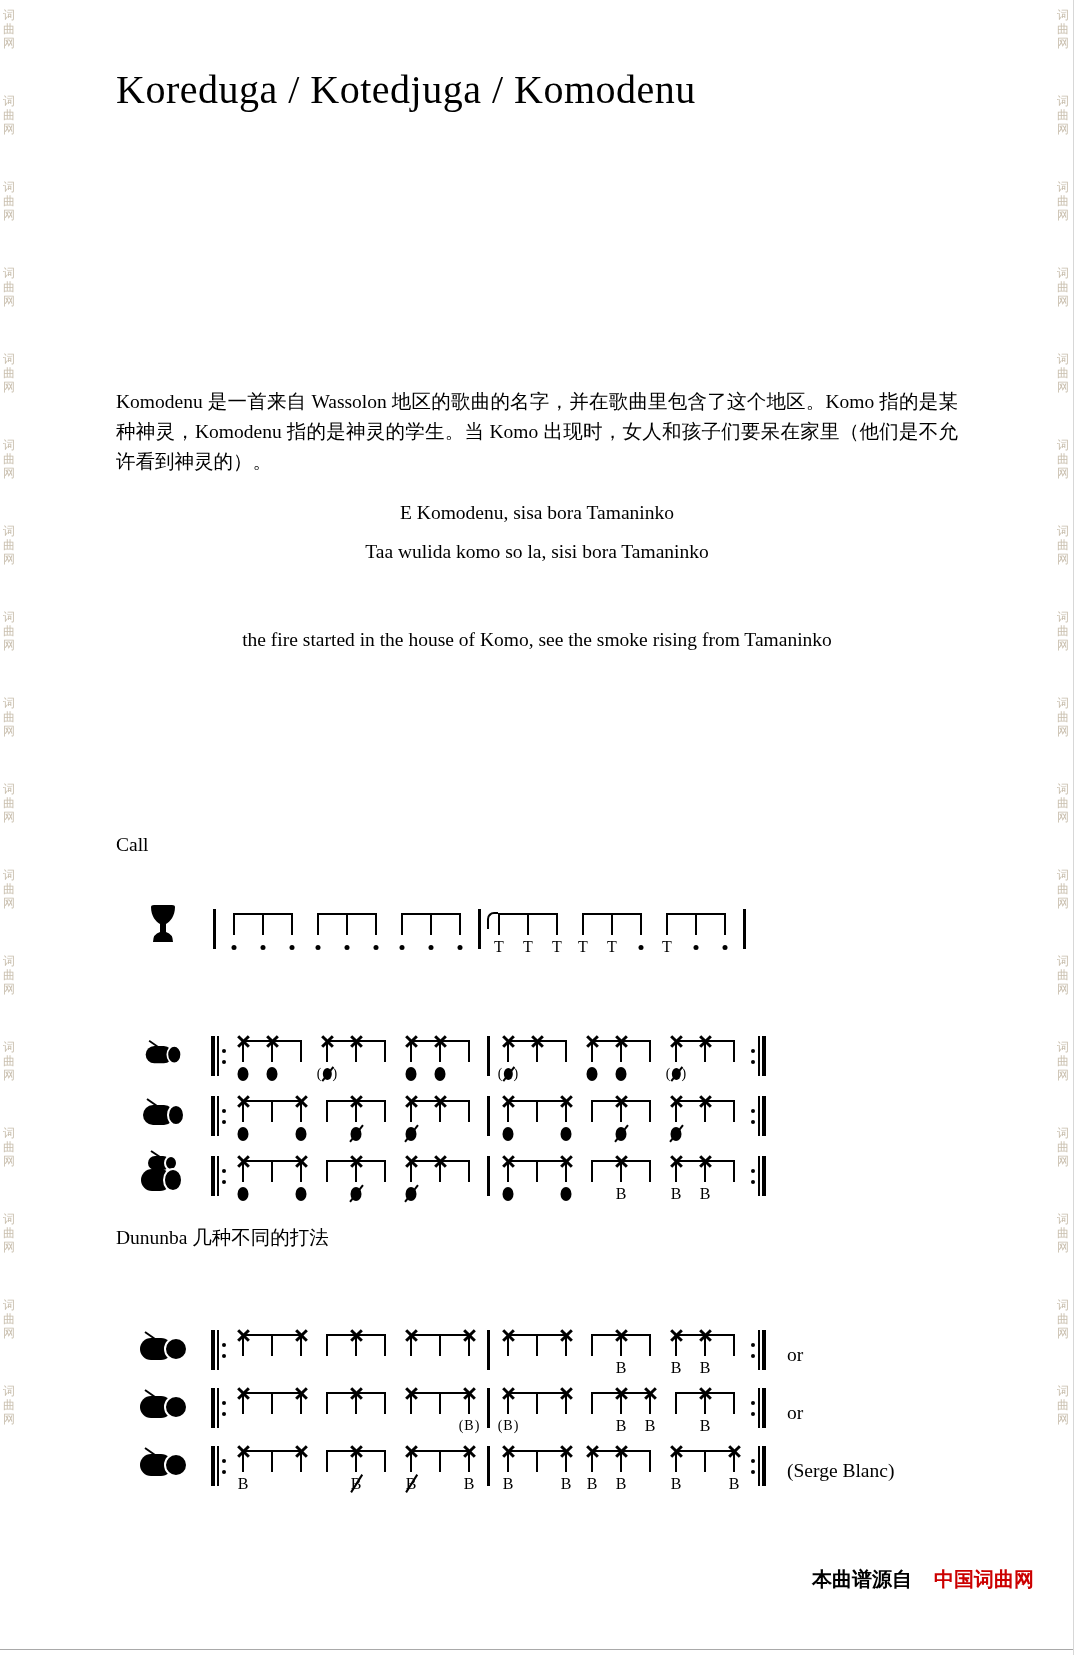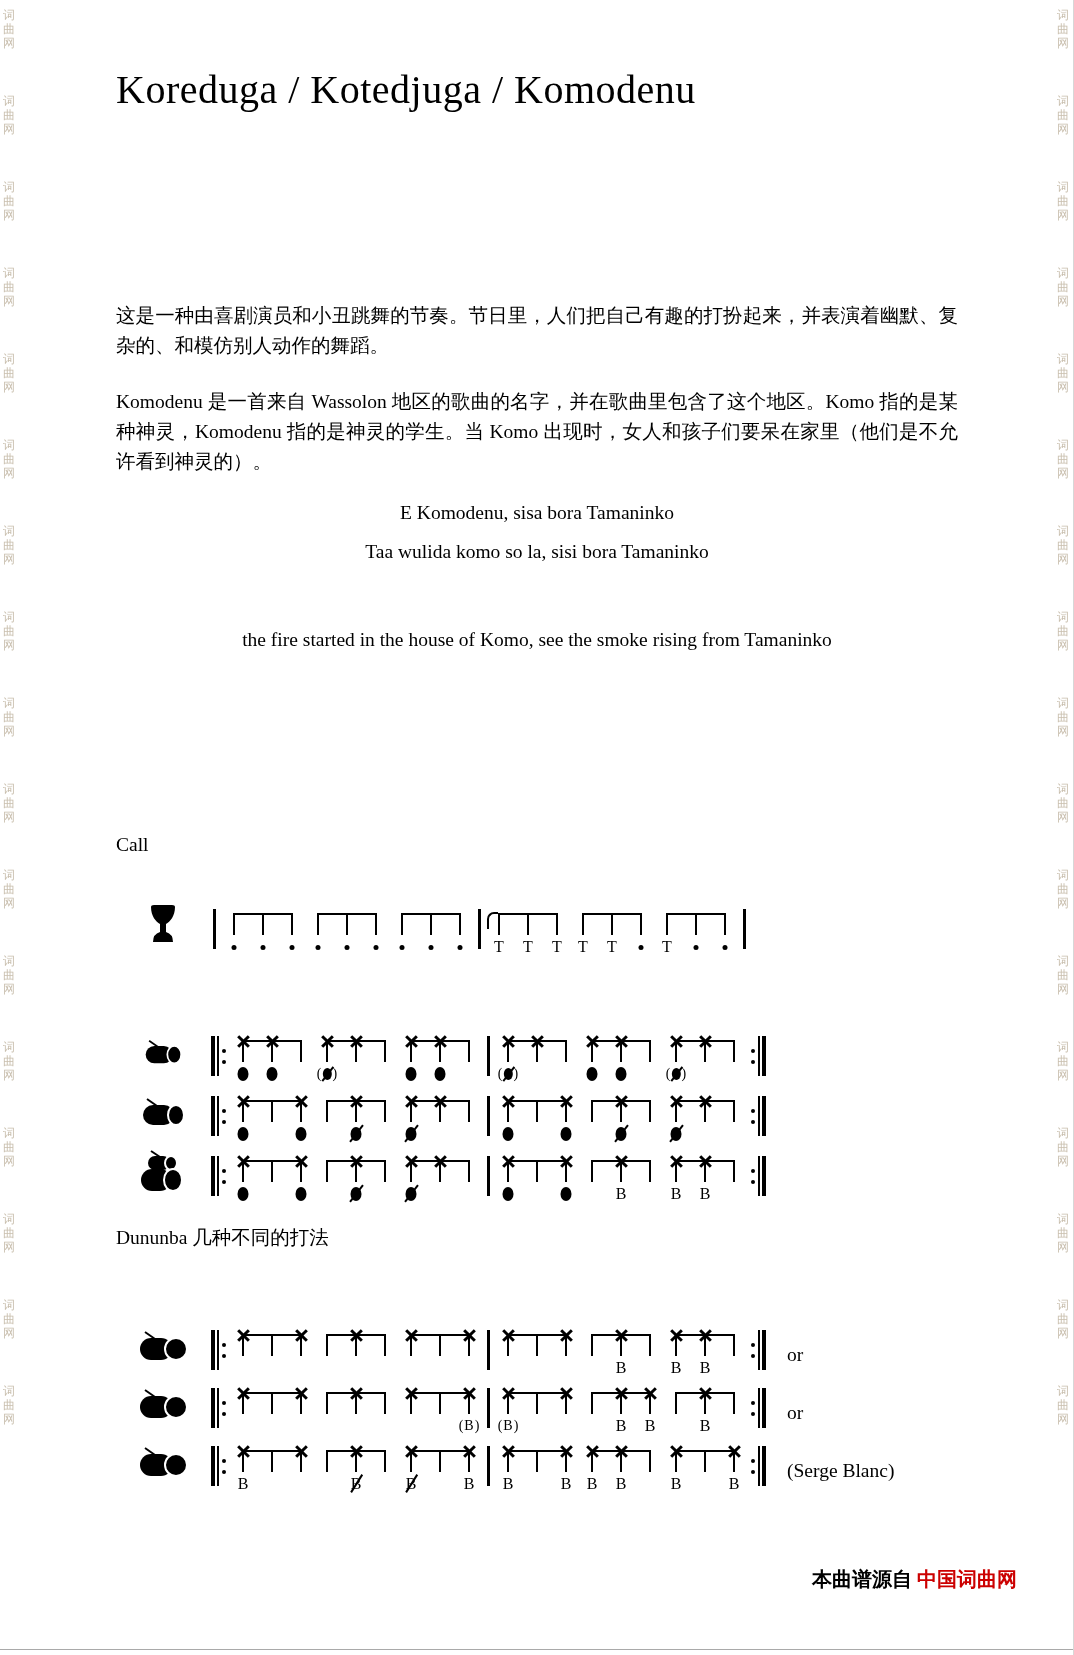"这是一种由喜剧演员和小丑跳舞的节奏。节日里，人们把自己有趣的打扮起来，并表演着幽" p.para { html: <p>这是一种由喜剧演员和小丑跳舞的节奏。节日里，人们把自己有趣的打扮起来，并表演着幽默、复杂的、和模仿别人动作的舞蹈。</p> -> none }
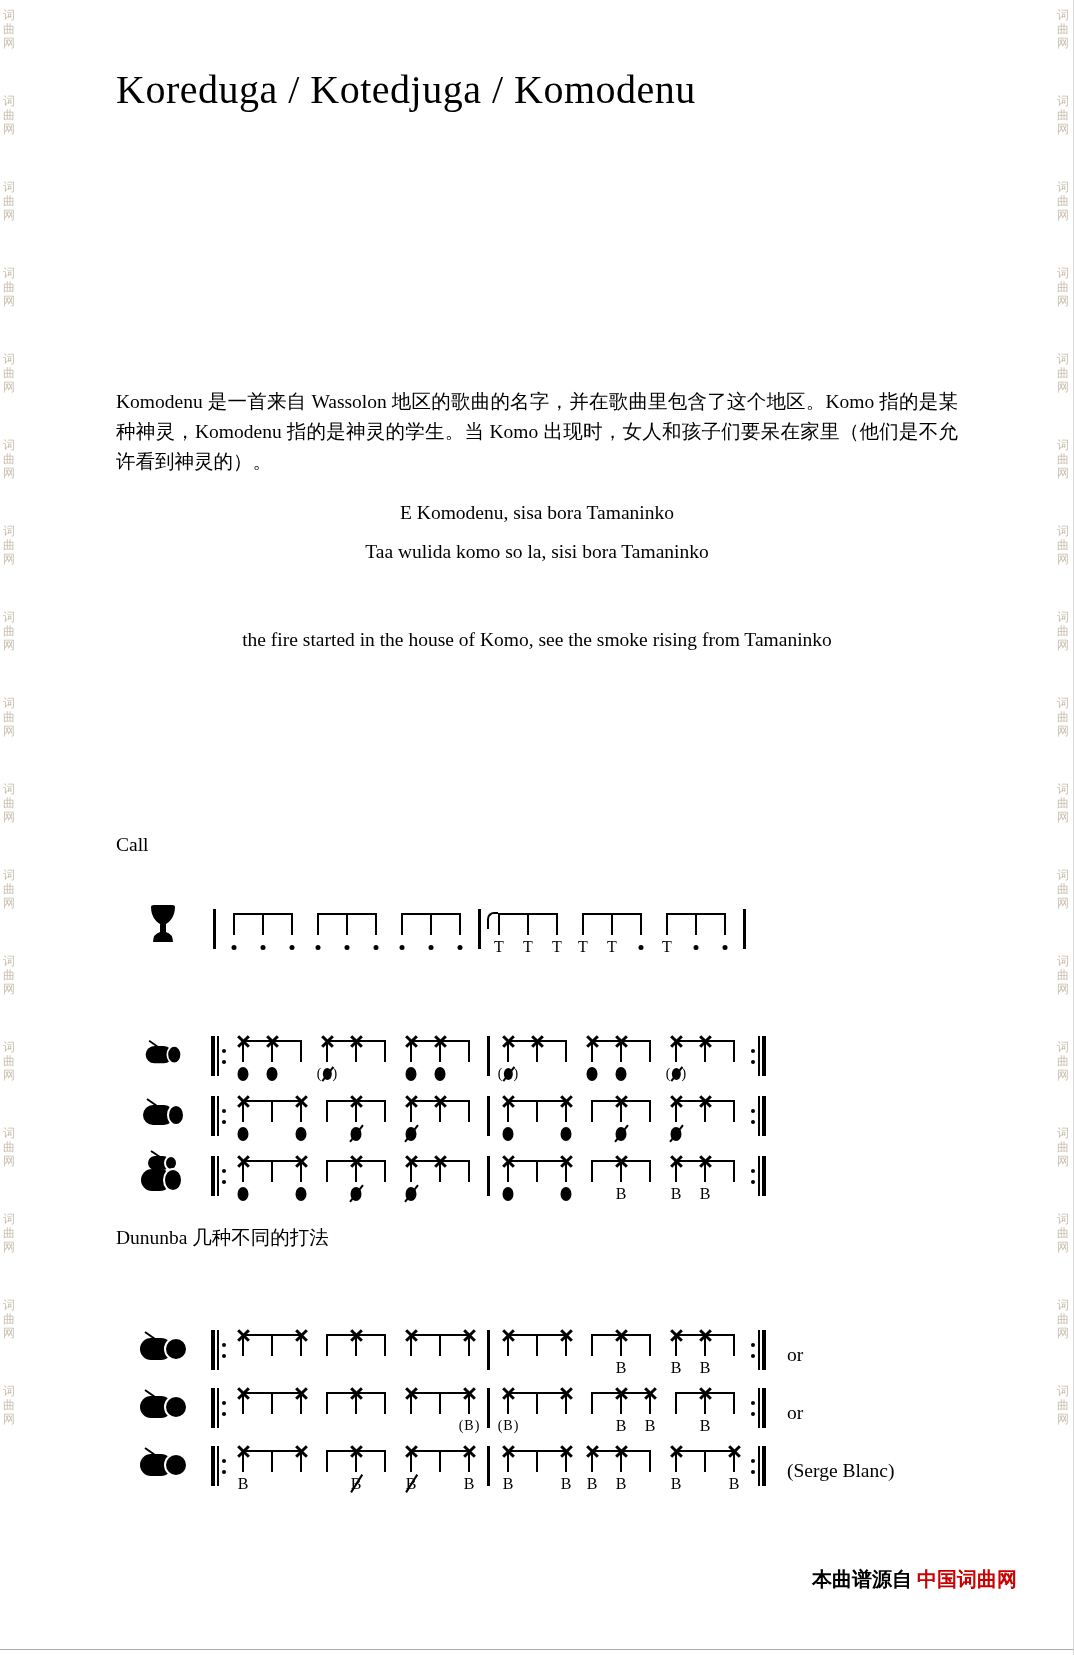"中国词曲网" .footer .site { margin-left: 5px -> 22px }
